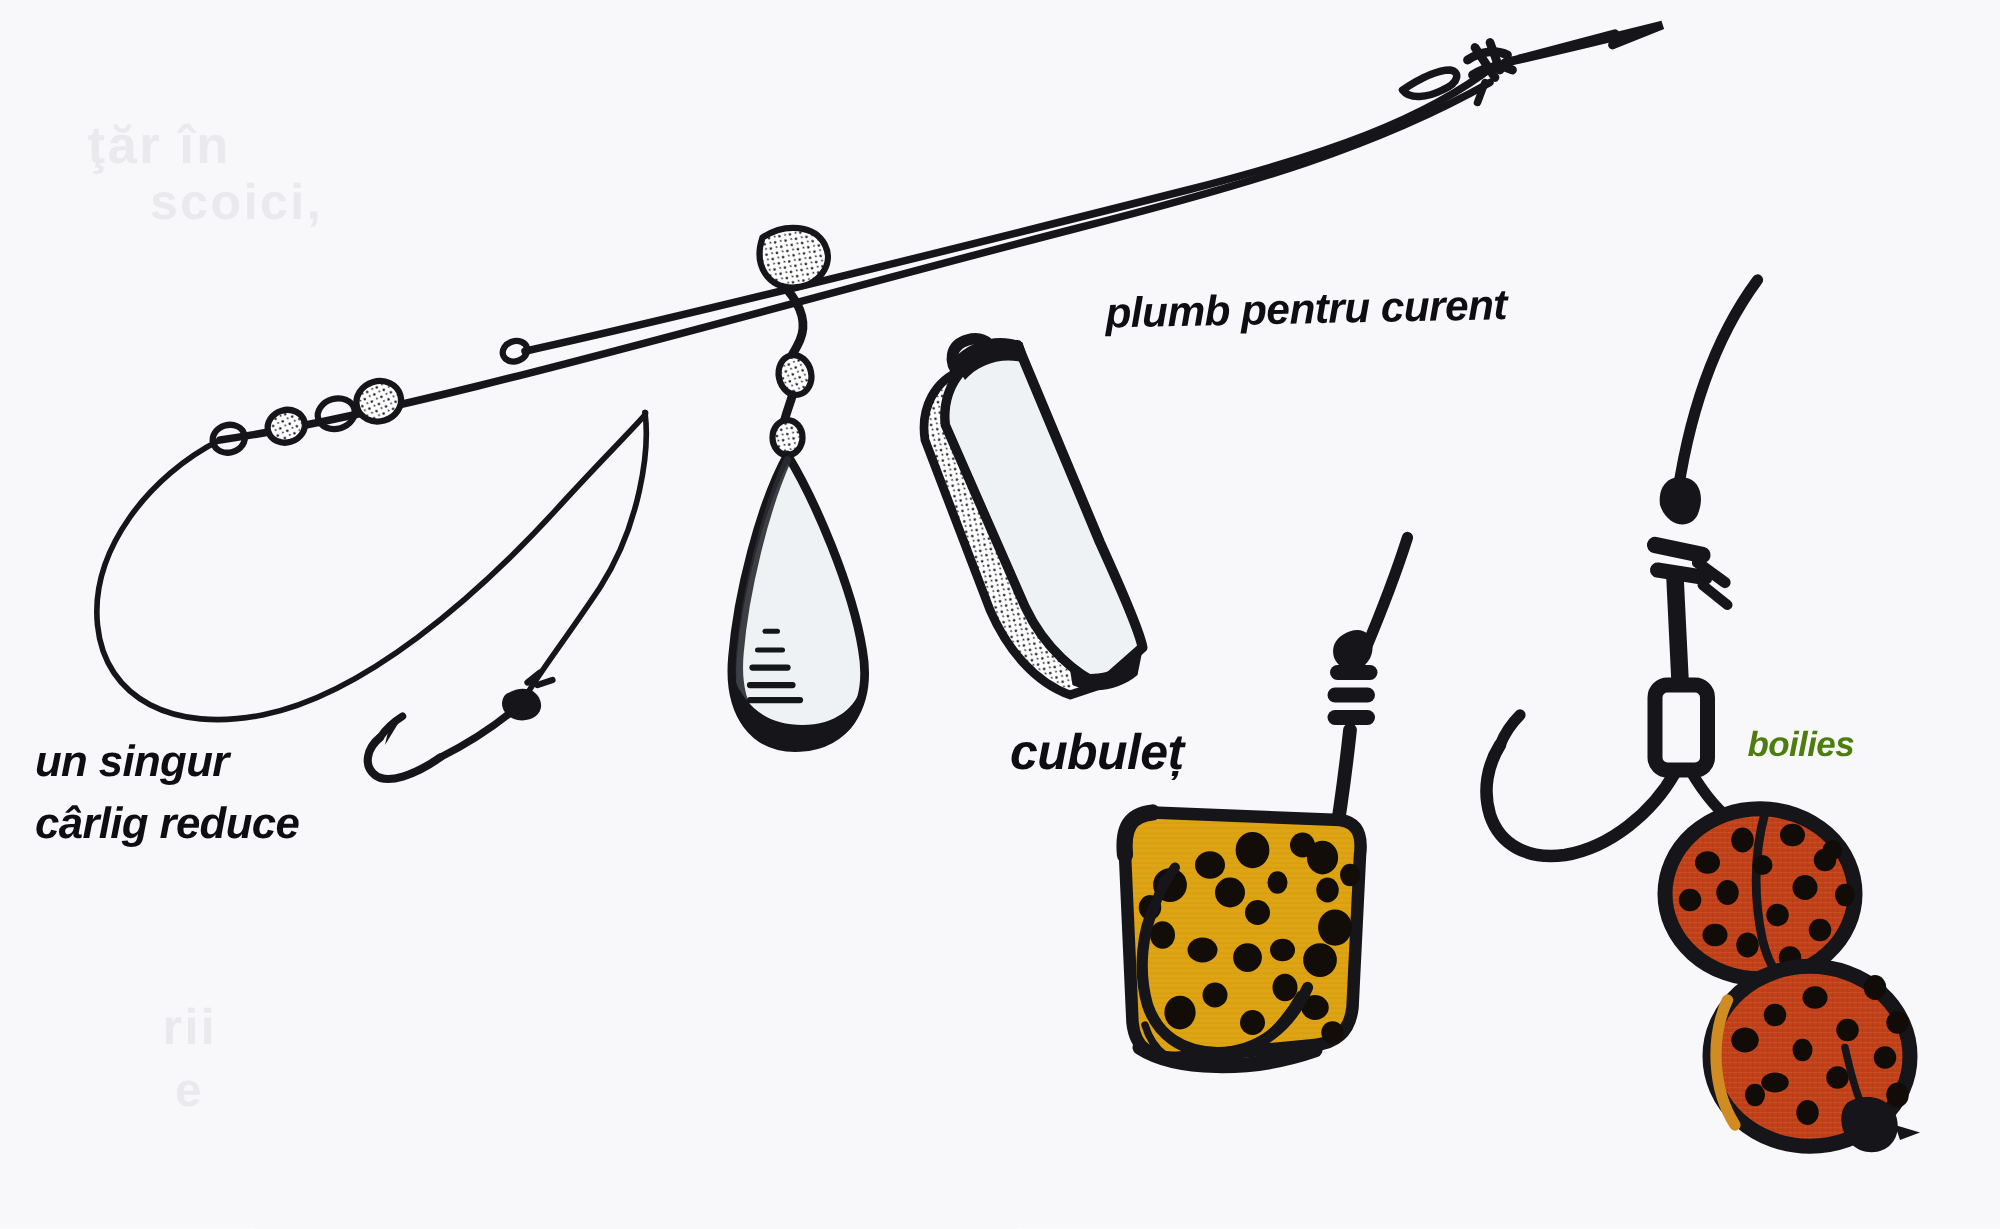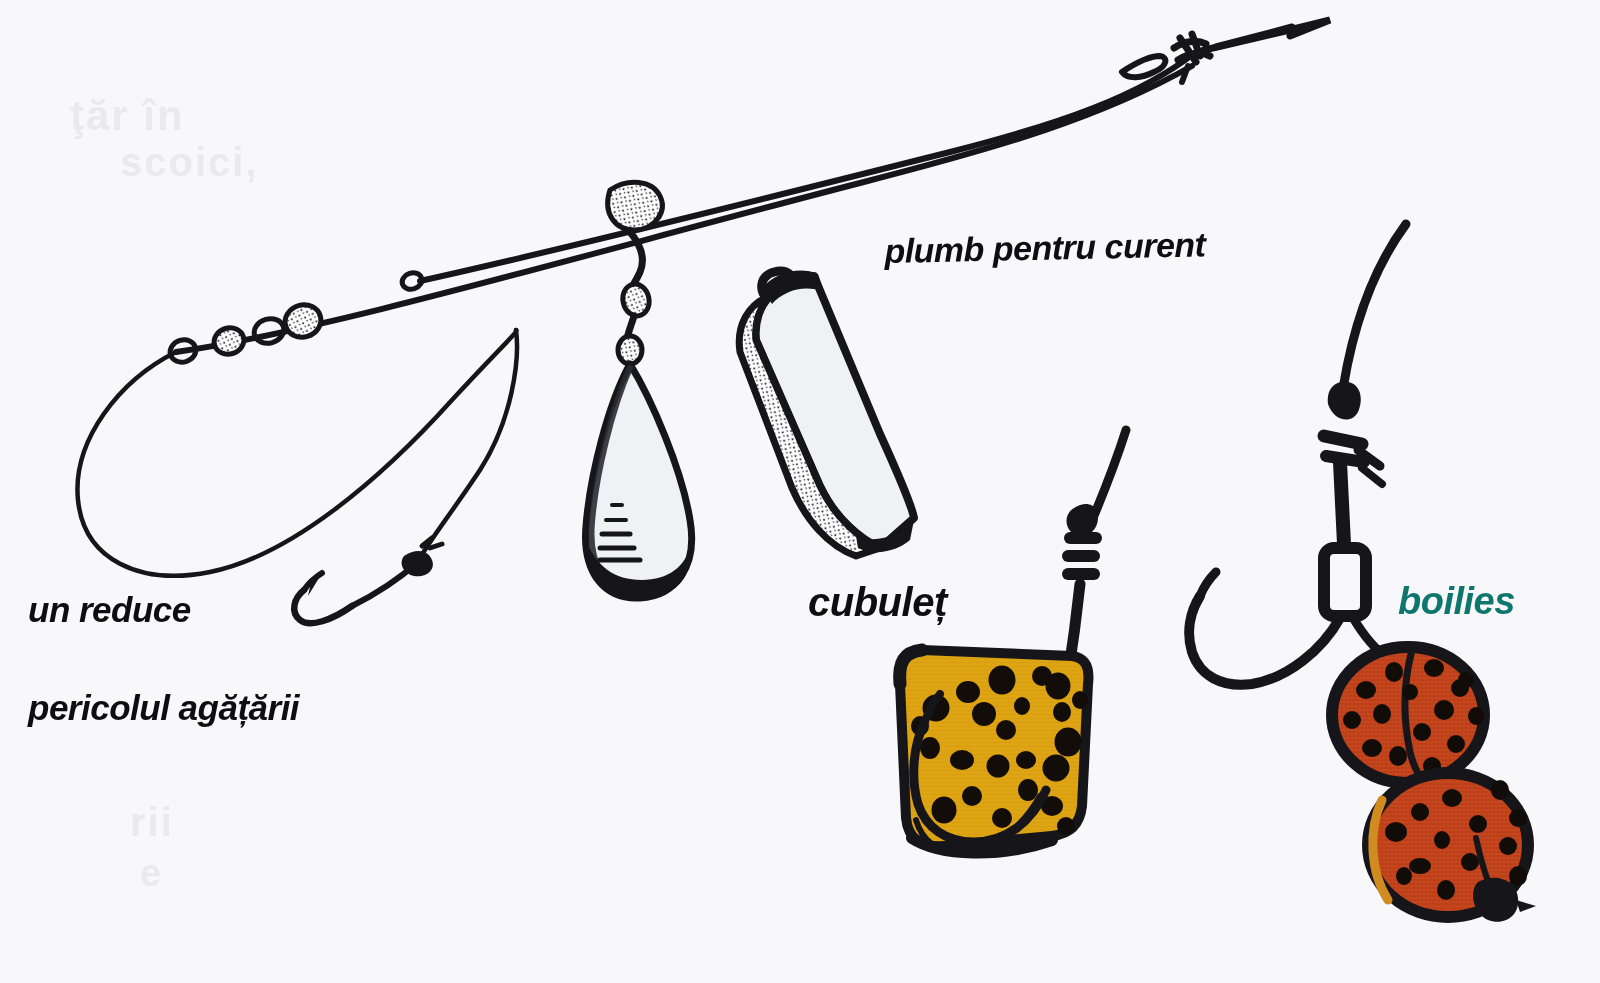"un reduce" span { text: reduce -> singur }
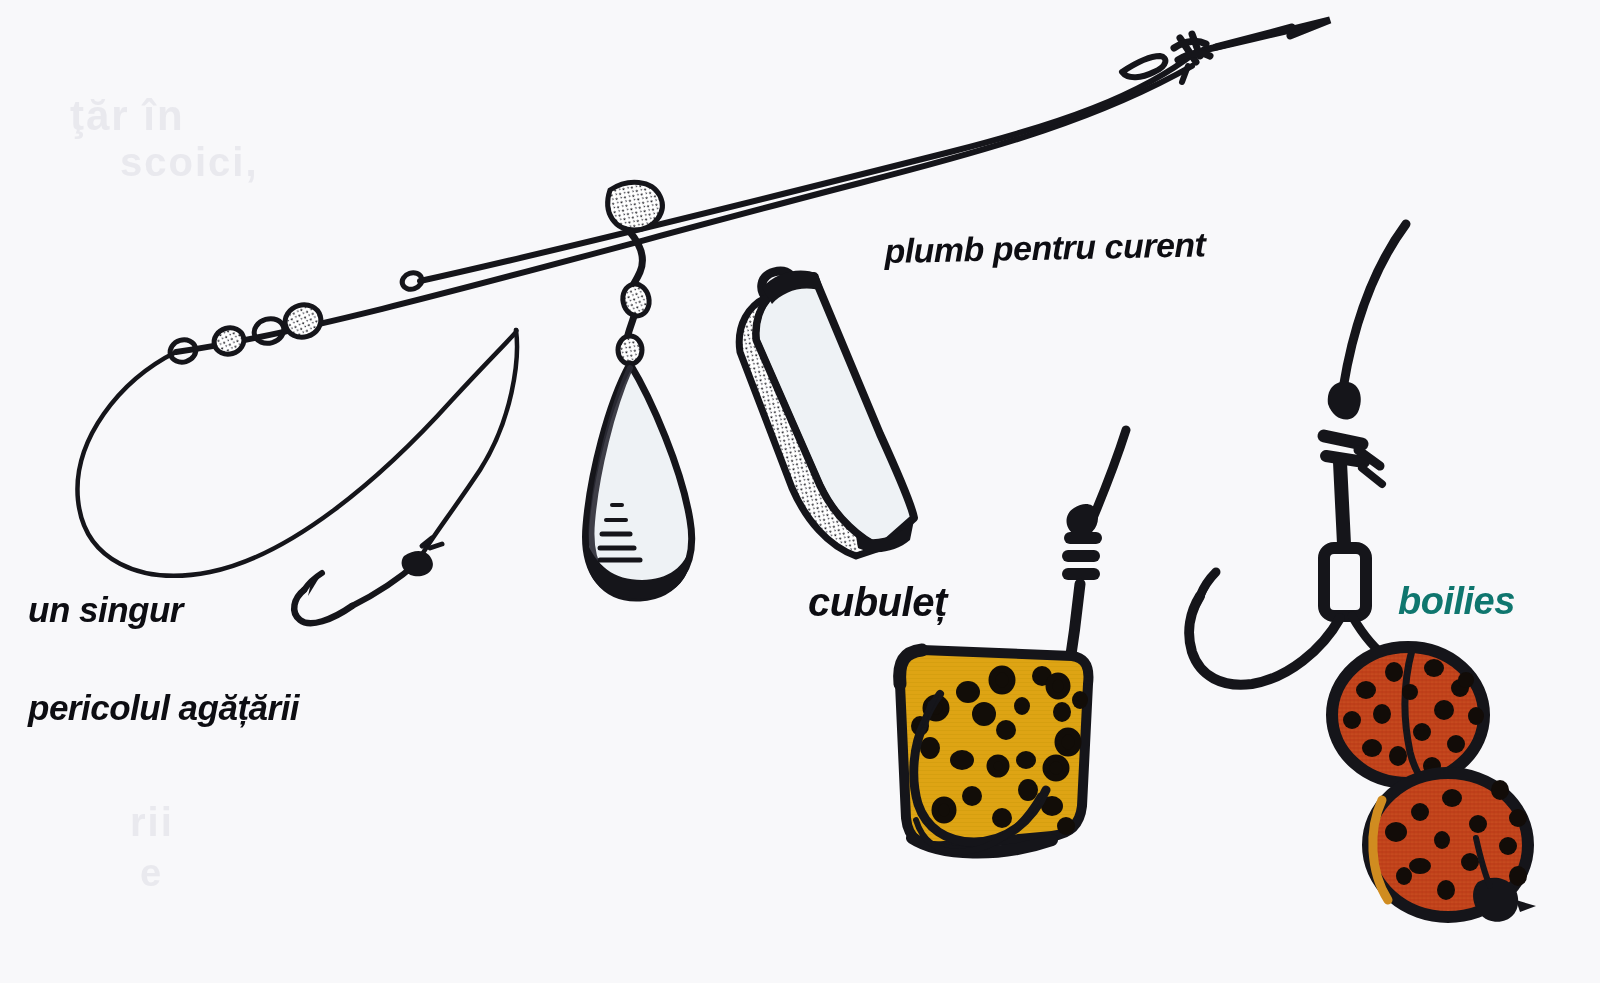"boilies" div.caption { color: #0f766e -> #4d7c0f; font-size: 38px -> 28px }
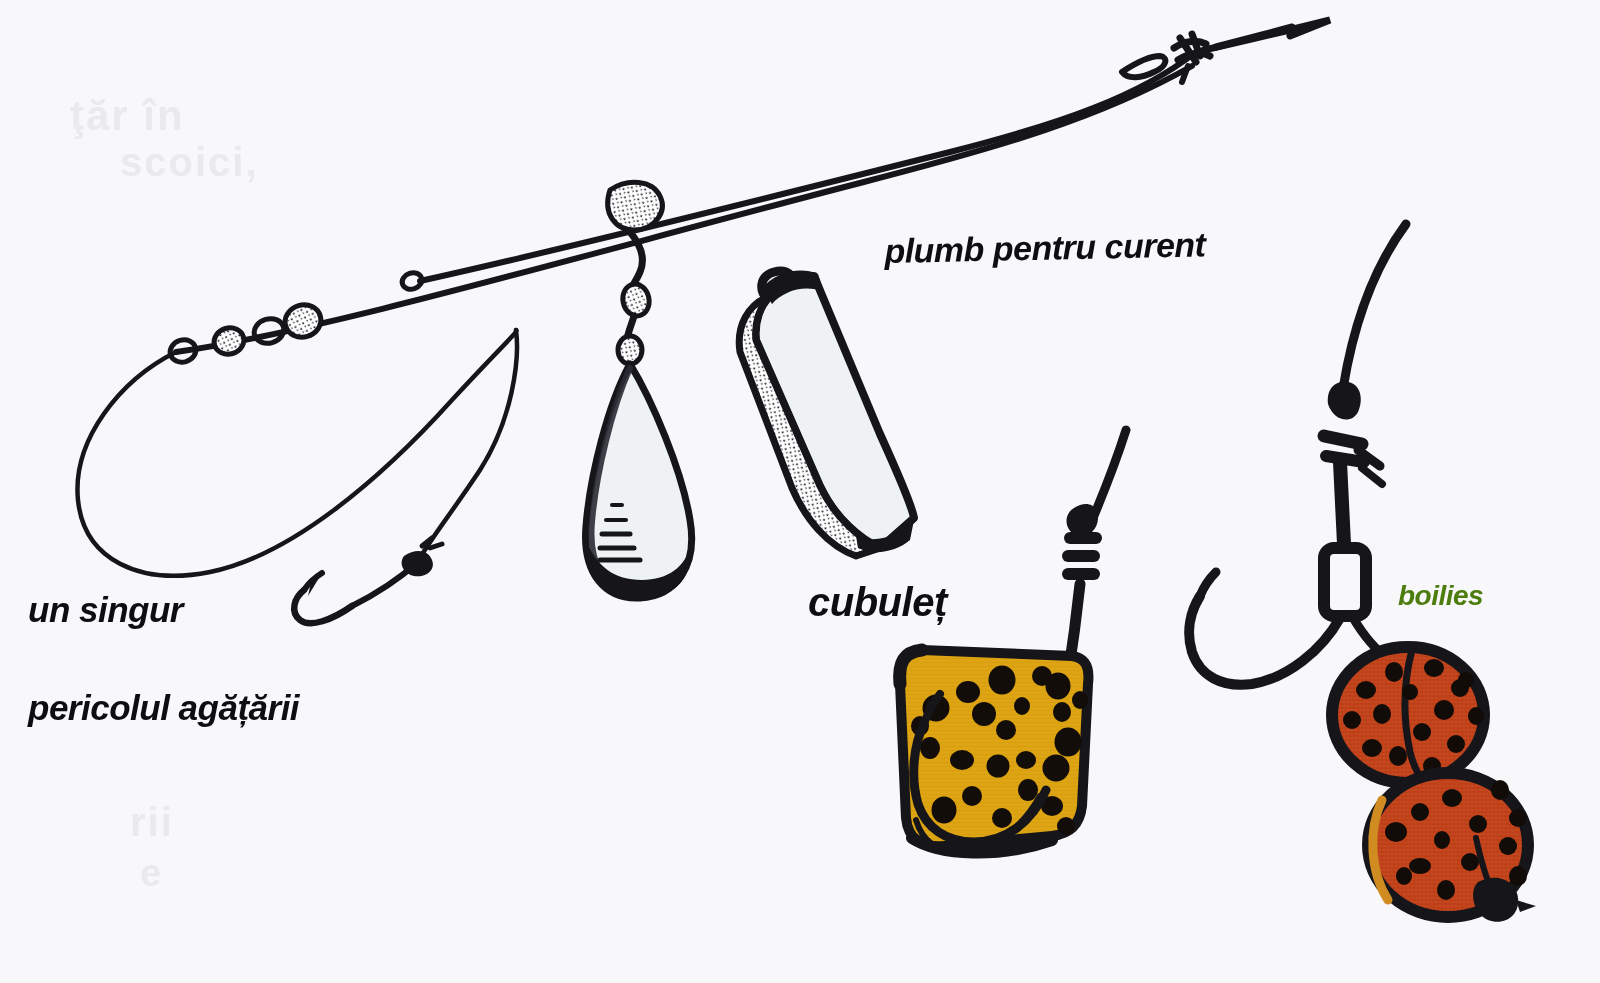"cârlig reduce" span { html: none -> <span>cârlig reduce</span> }
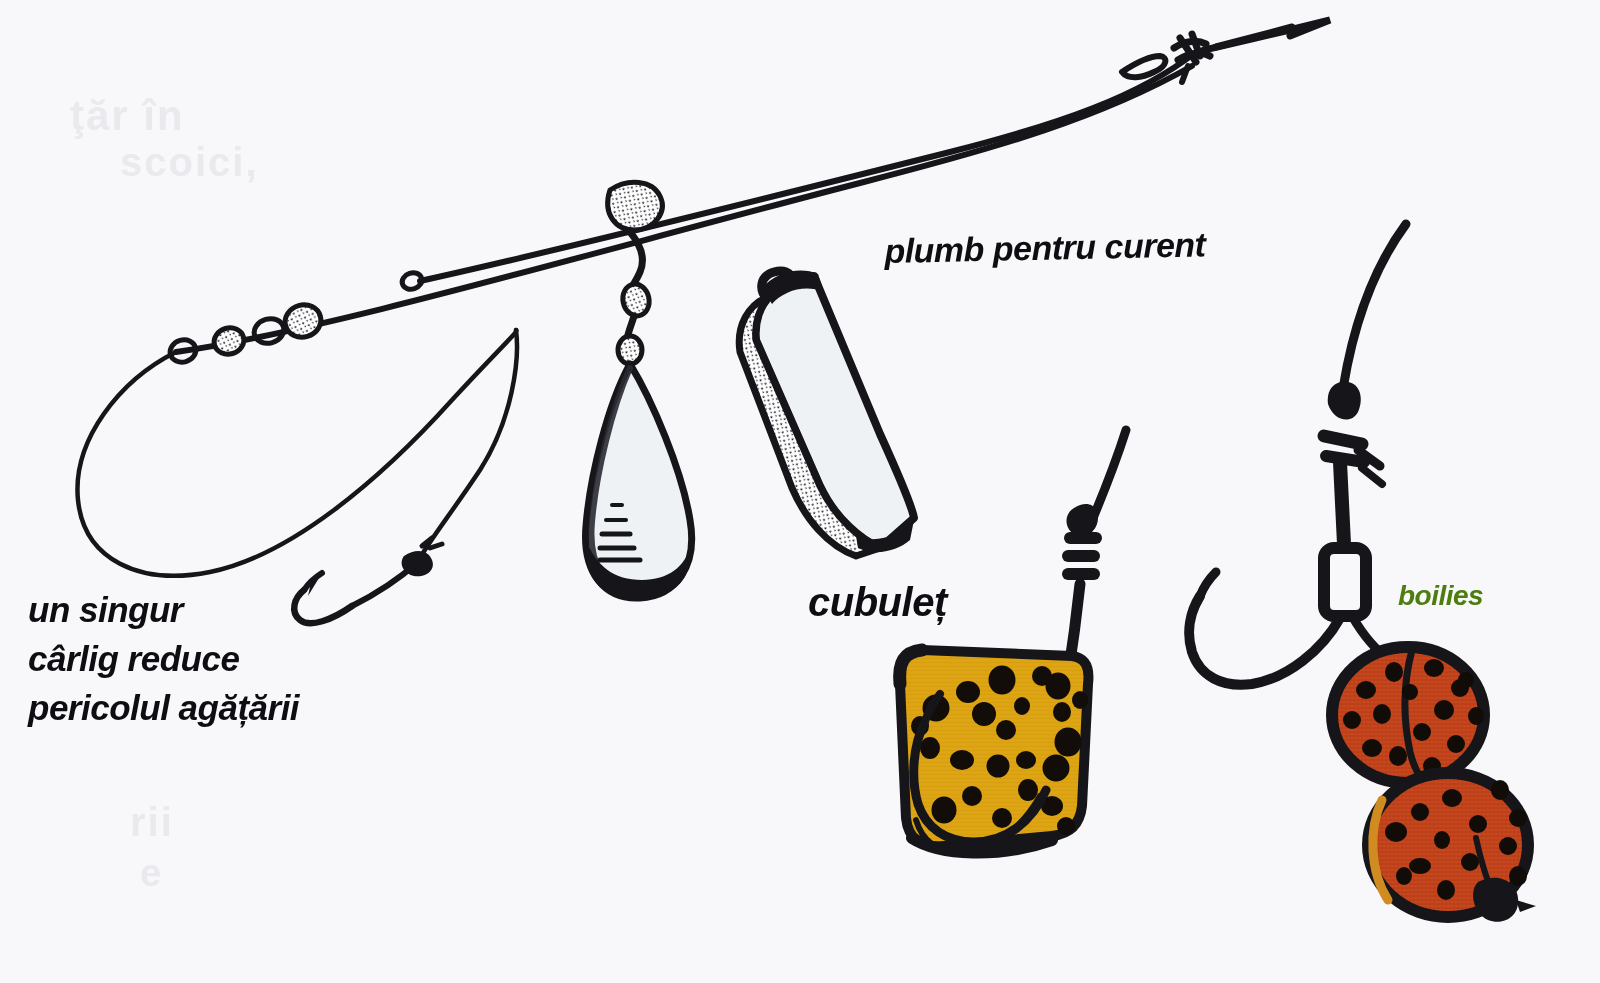"pericolul agățării" span { html: <span>pericolul agățării</span> -> none }
